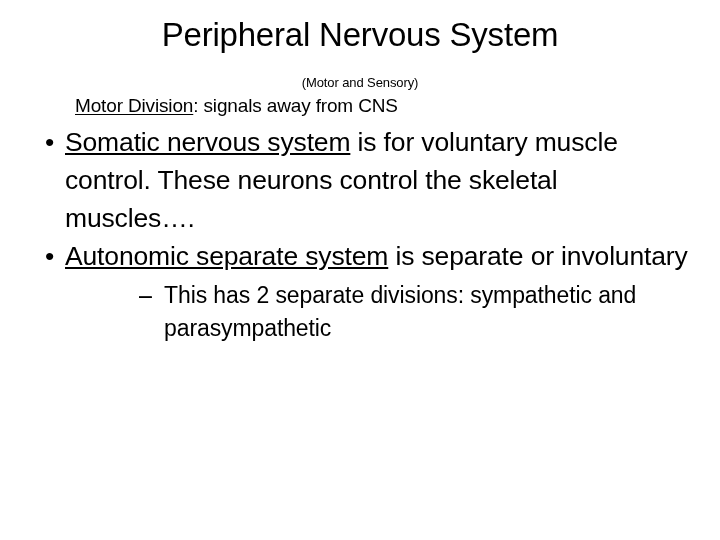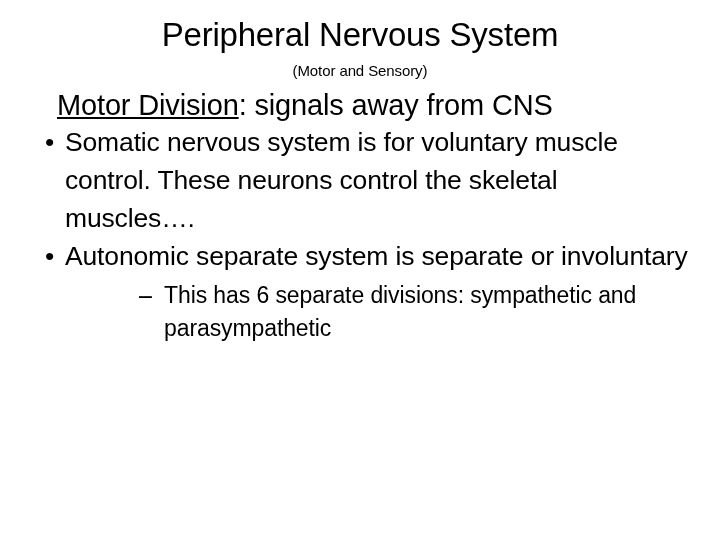"(Motor and Sensory)" .slide-subtitle { font-size: 15px -> 13px; margin-top: 8px -> 20px }
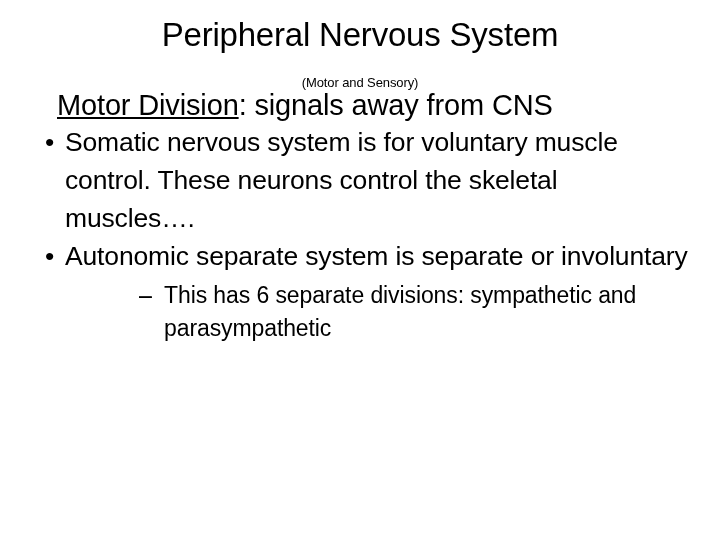"Motor Division: signals away from" .lead-line { font-size: 29px -> 19px; padding-left: 57px -> 75px }
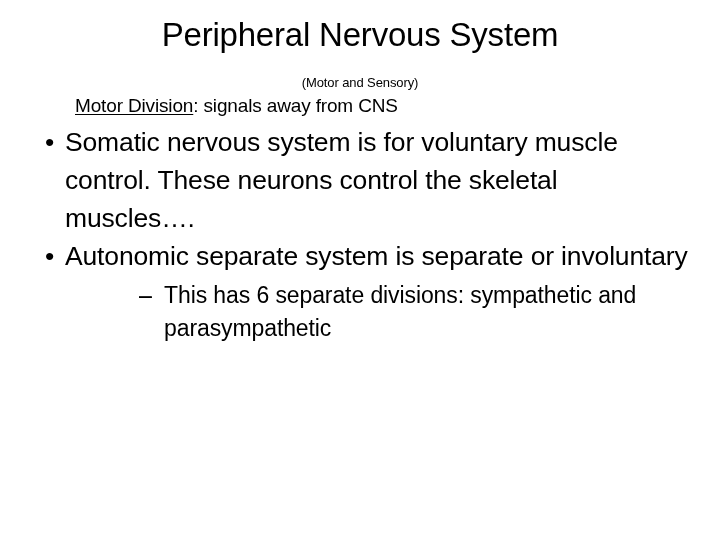"Somatic nervous system" .u { text-decoration: none -> underline }
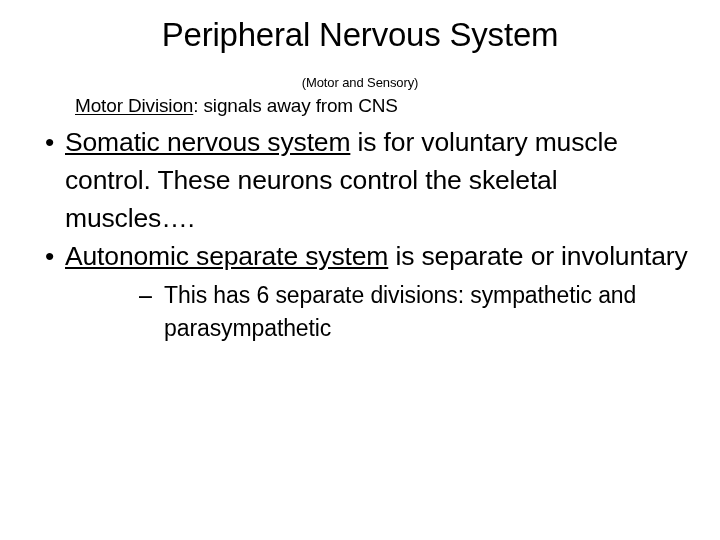"This has 6 separate divisions:" span { text: 6 -> 2 }
